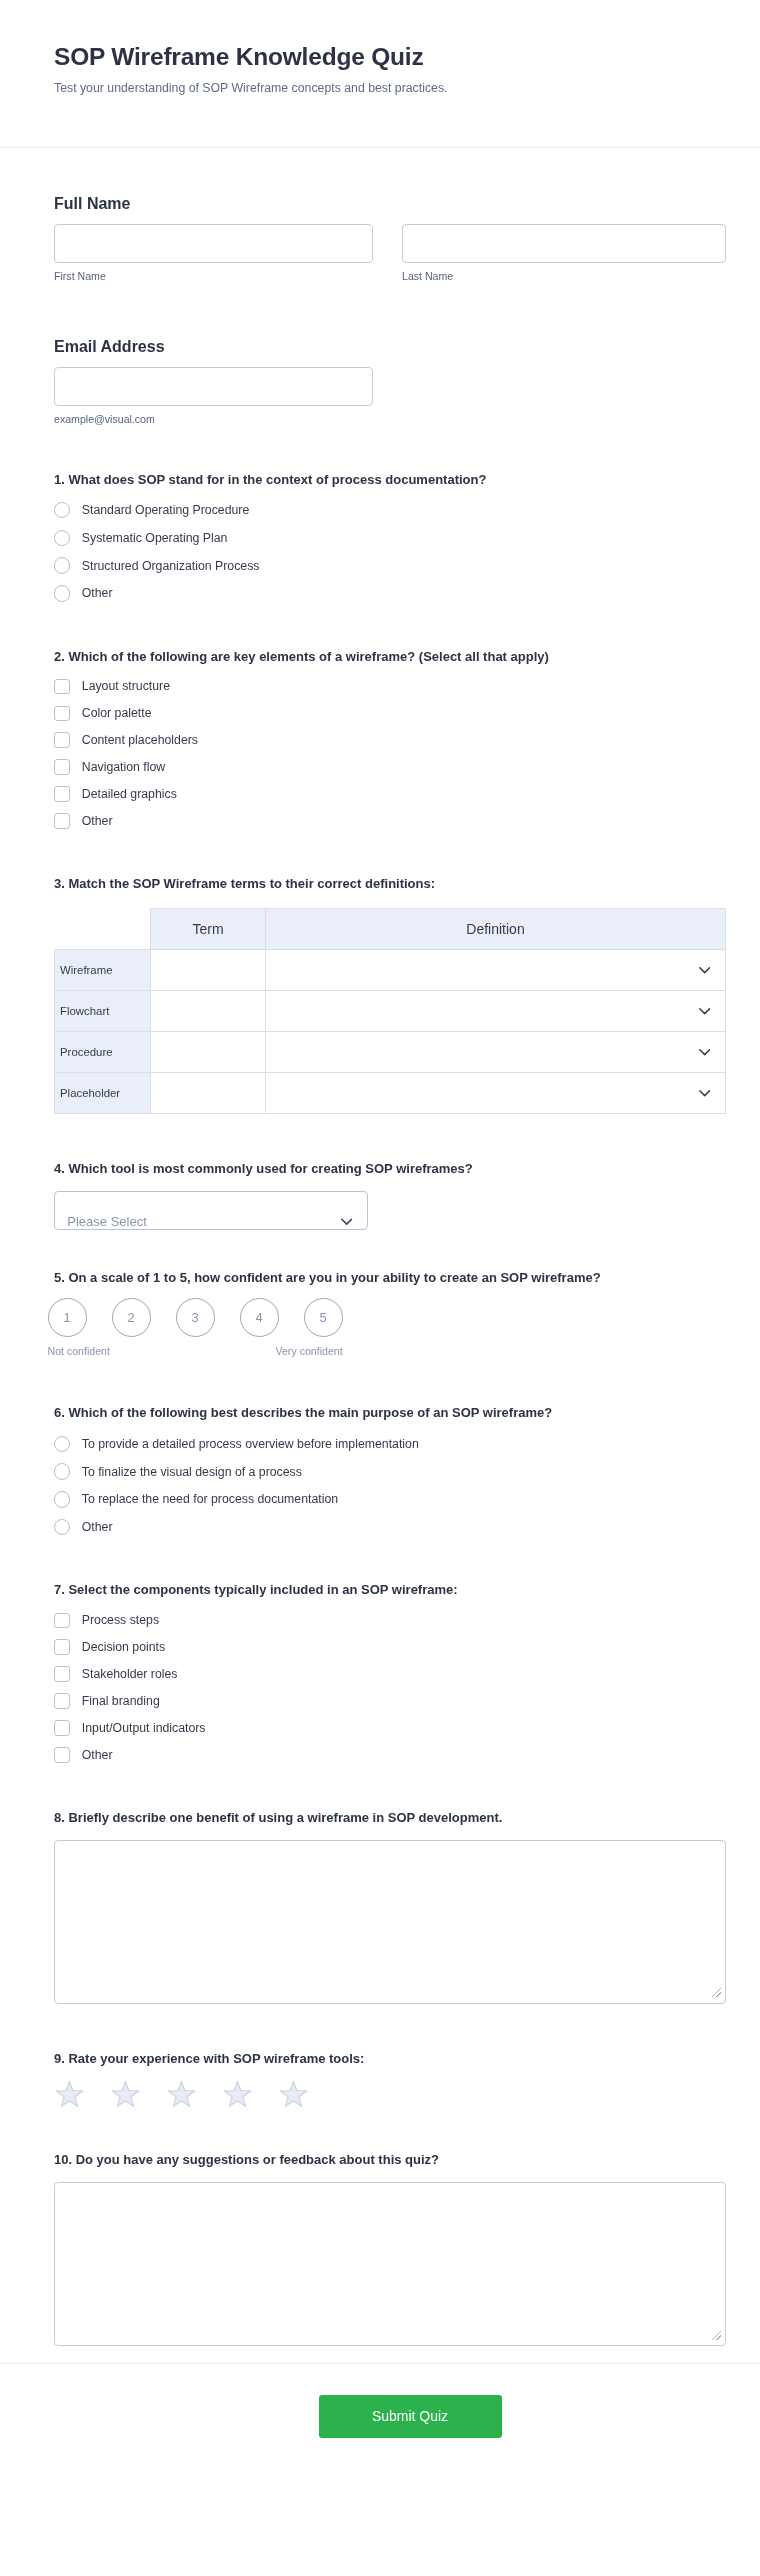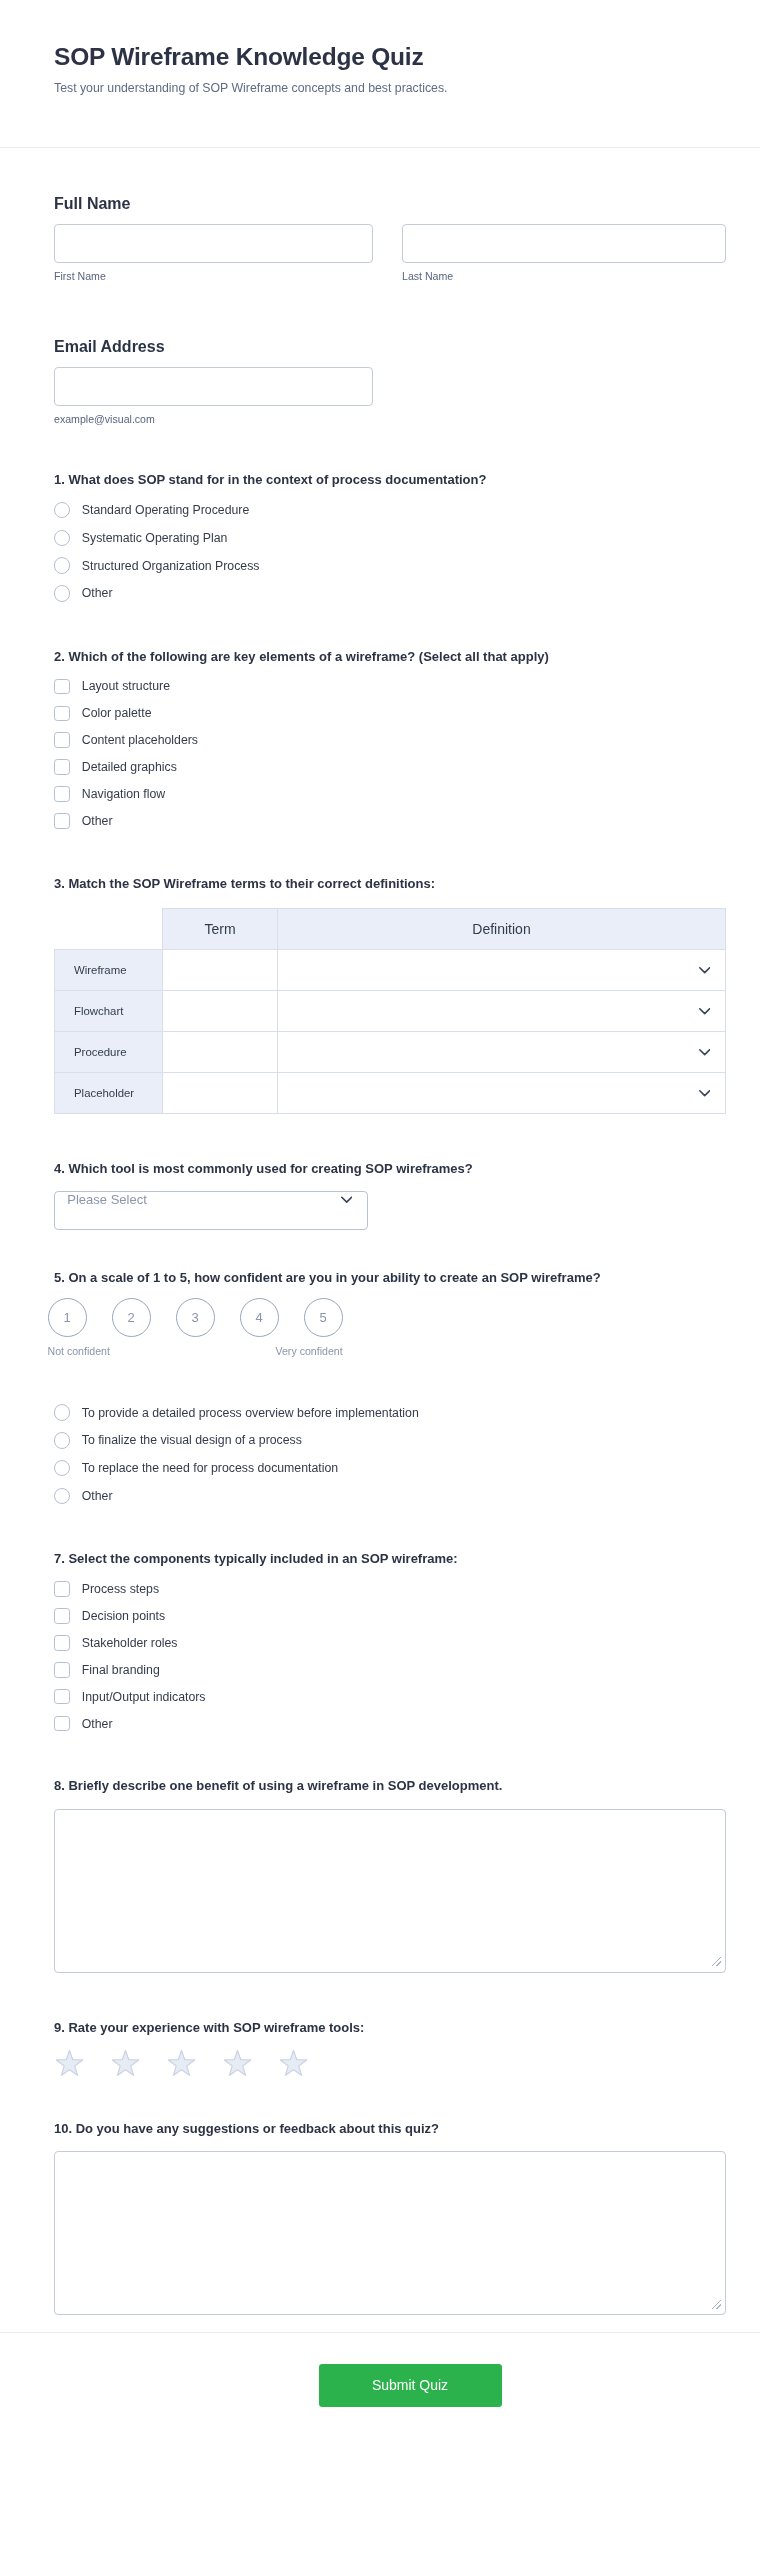"Detailed graphics" div.option-row { order: before "Navigation flow" -> after "Navigation flow" }
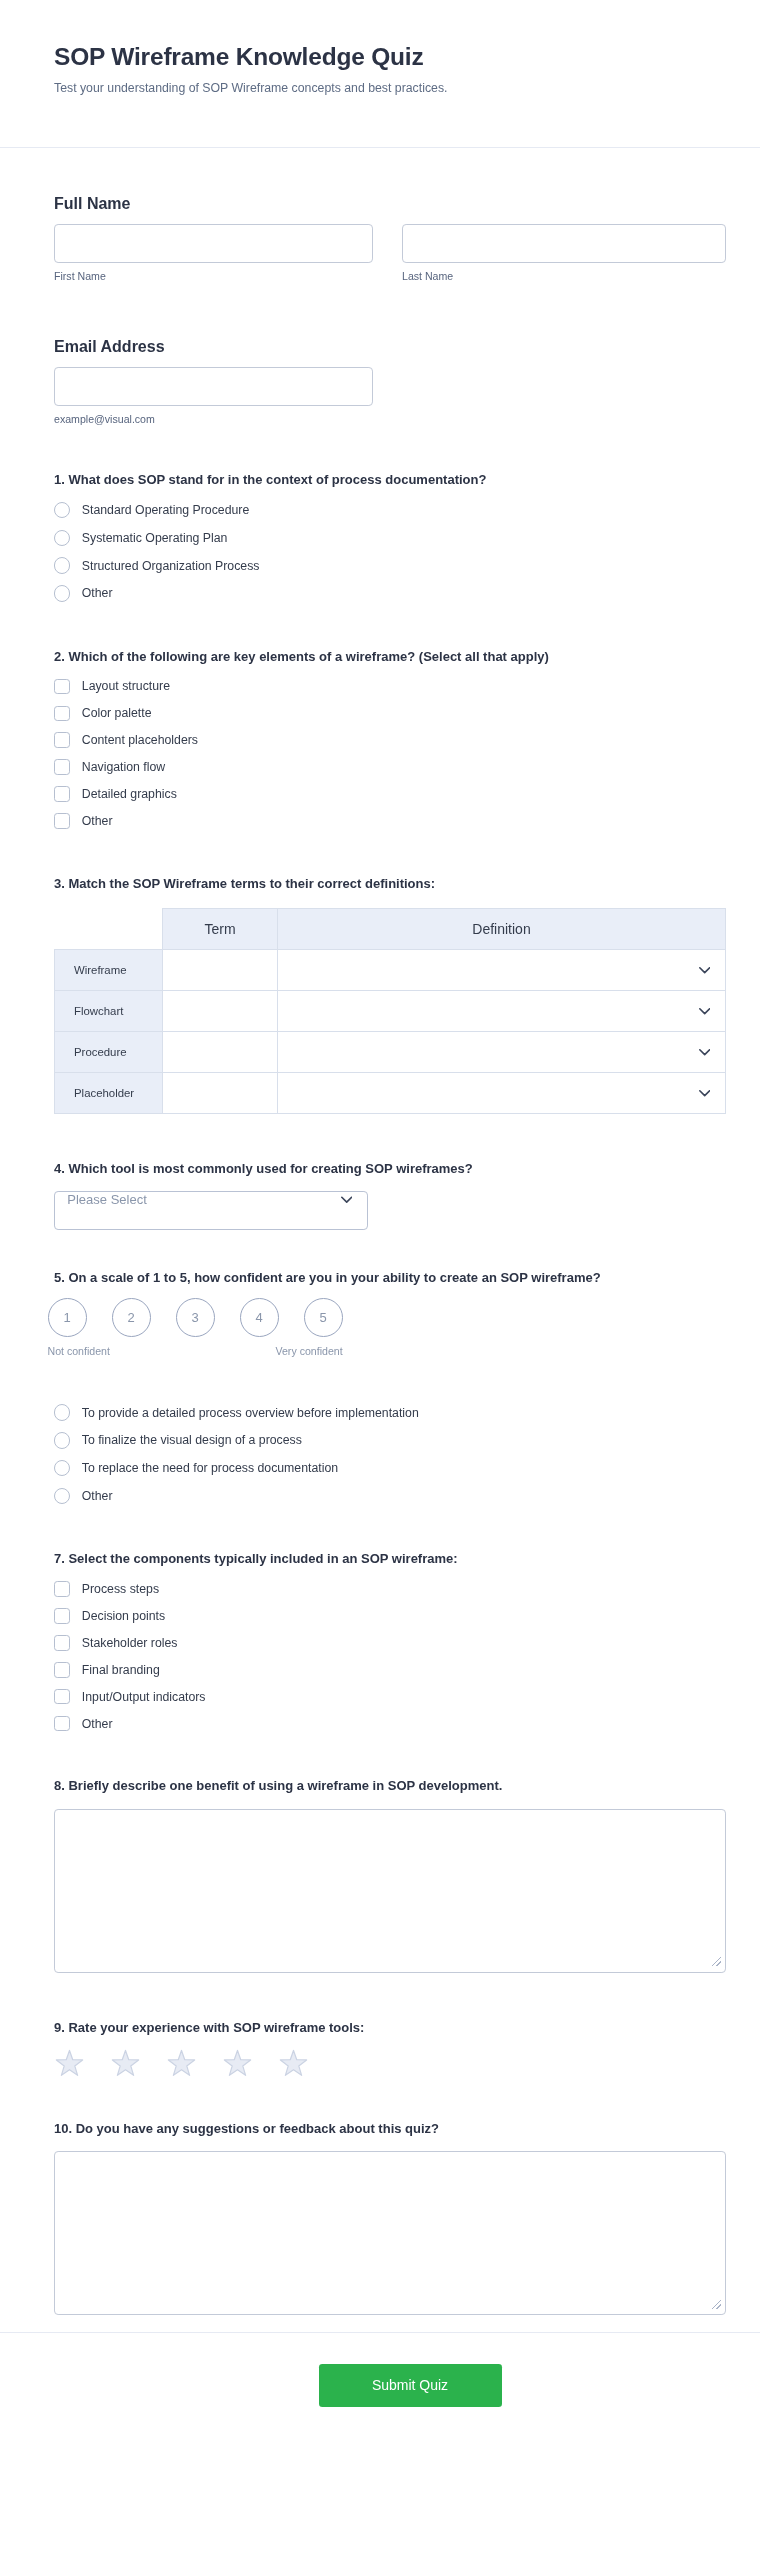"Wireframe" .row-label-cell { padding-left: 19px -> 5px; width: 108px -> 96px }
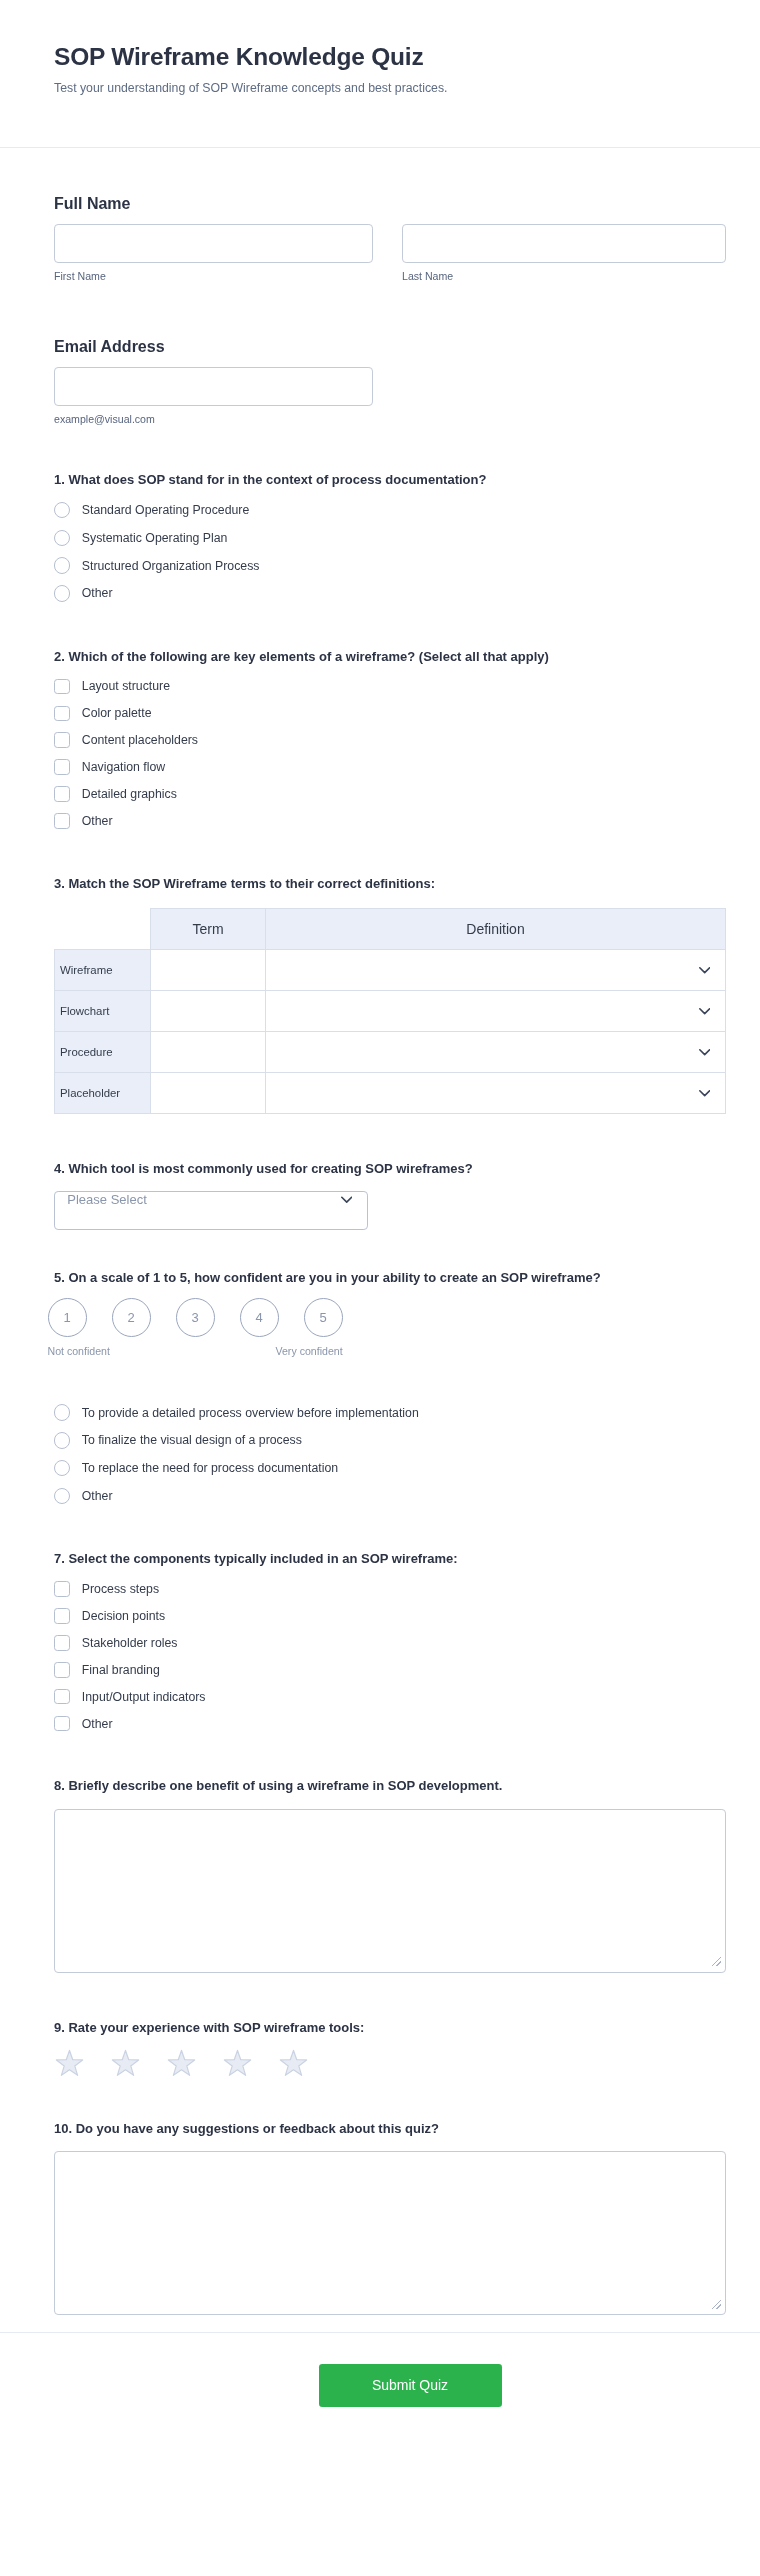"Please Select" .select-box { align-items: flex-start -> flex-end }
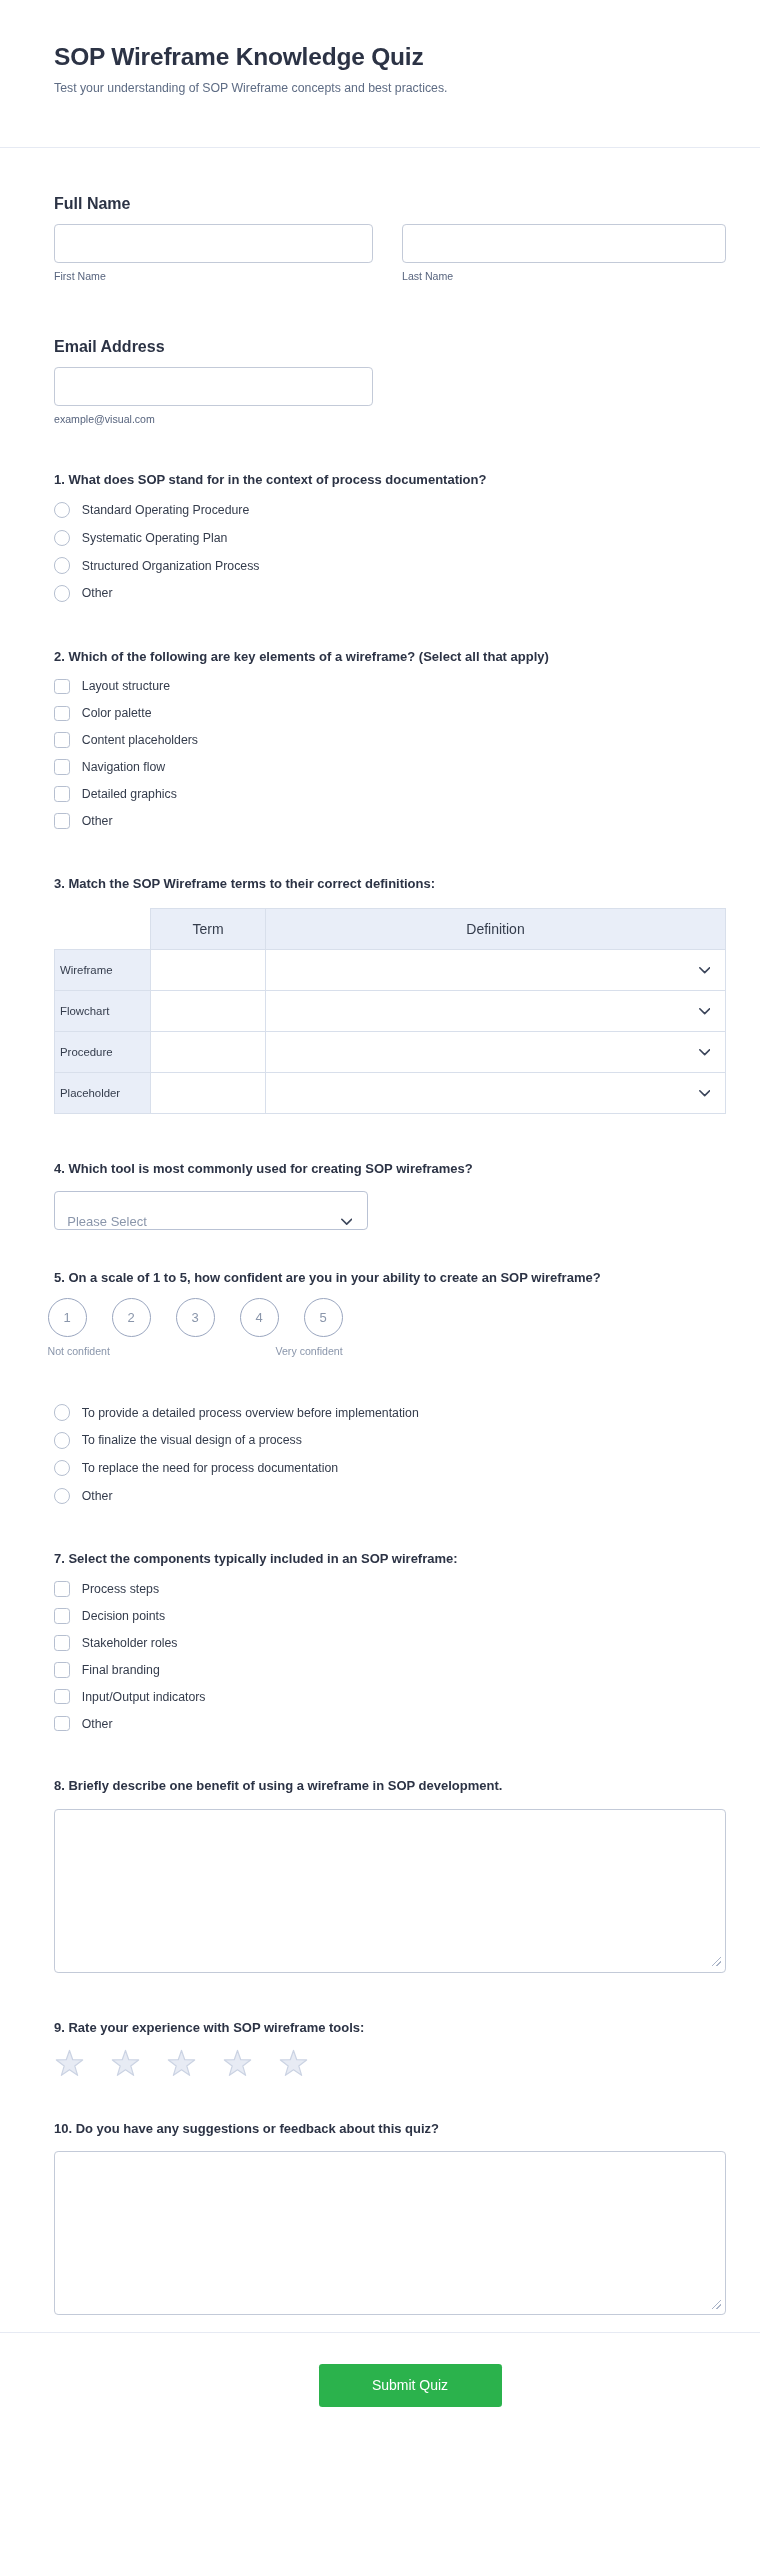"6. Which of the following" div.q-label { html: none -> <div>6. Which of the following best describes the main purpose of an SOP wireframe?</div> }
